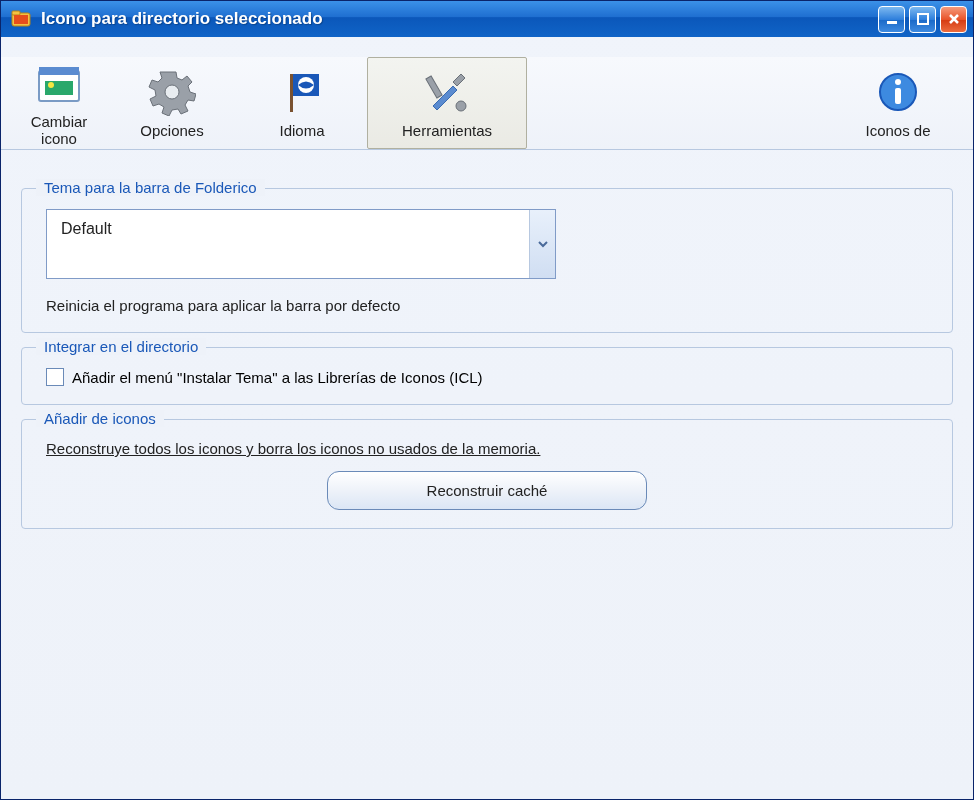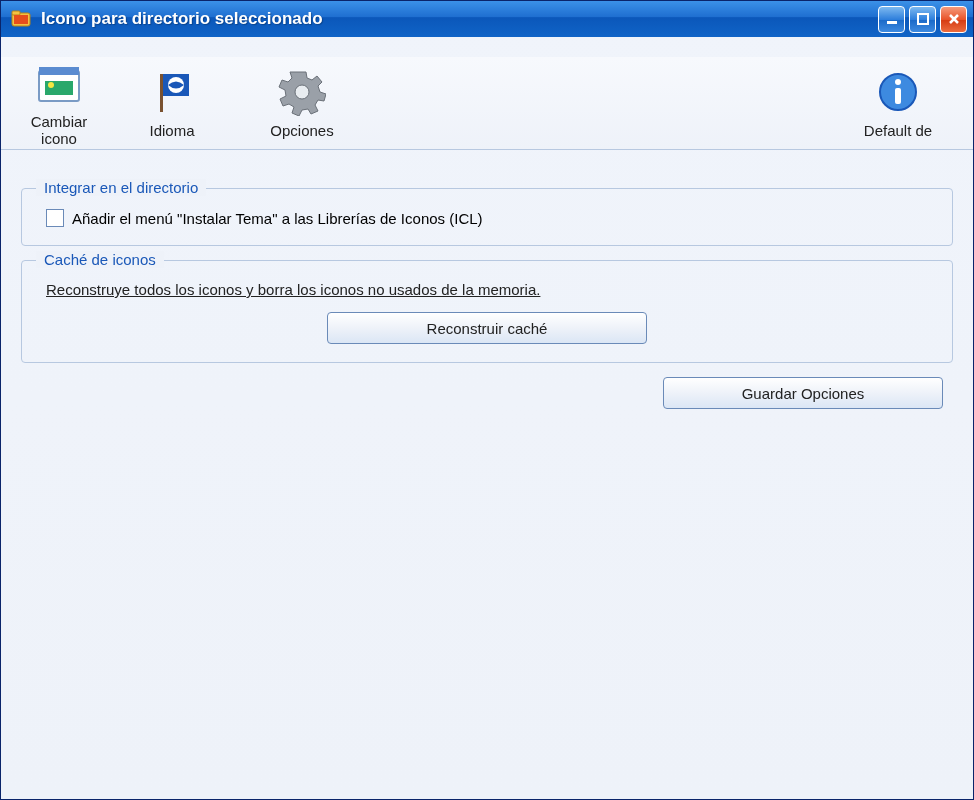"Idioma" div.toolbar-item { order: before "Opciones" -> after "Opciones" }
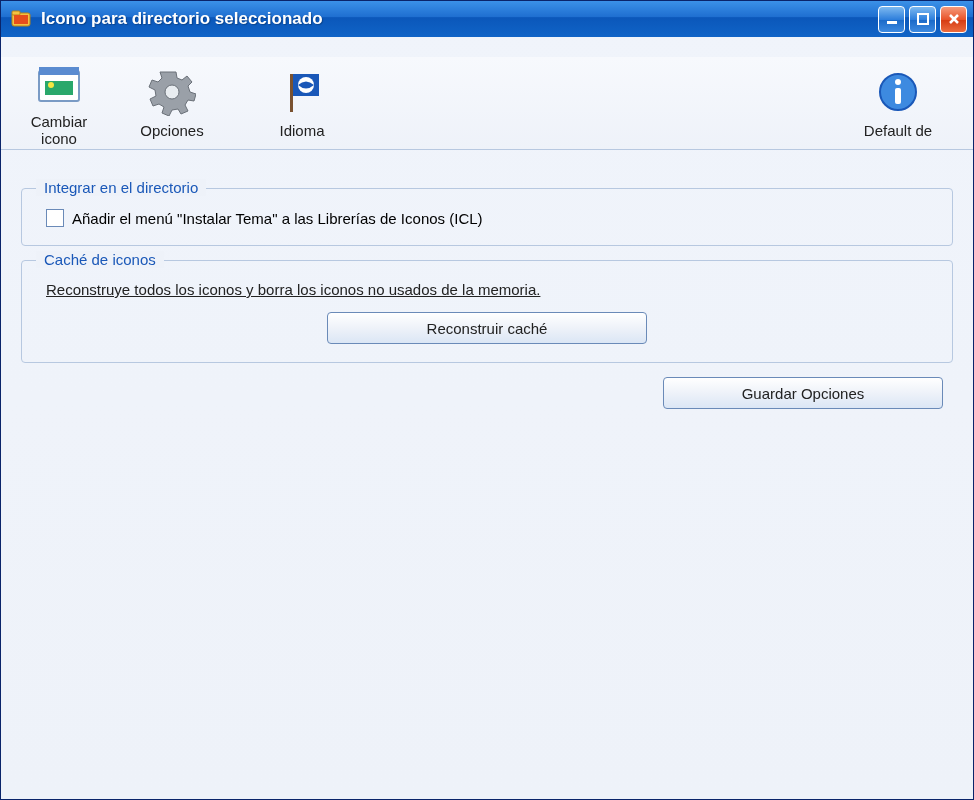"Herramientas" div.toolbar-item { html: none -> <div> <span> <svg> <path></path> <path></path> <rect></rect> <circle></circle> </svg> </span> <span>Herramientas</span> </div> }
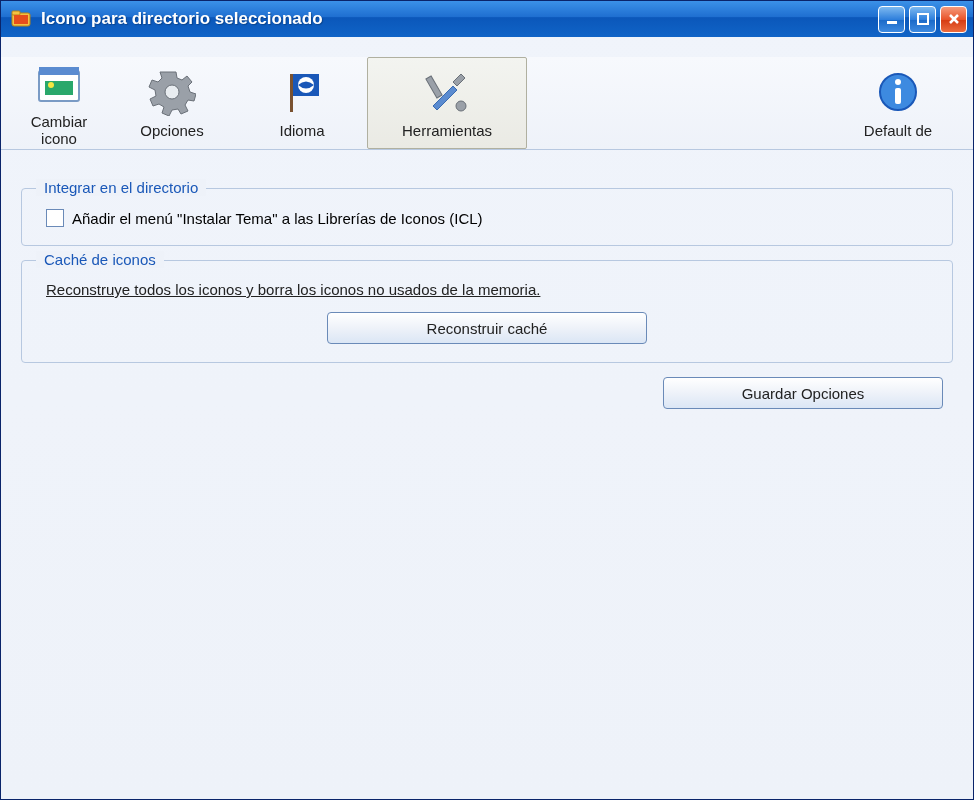"Default de" span { text: Default -> Iconos }
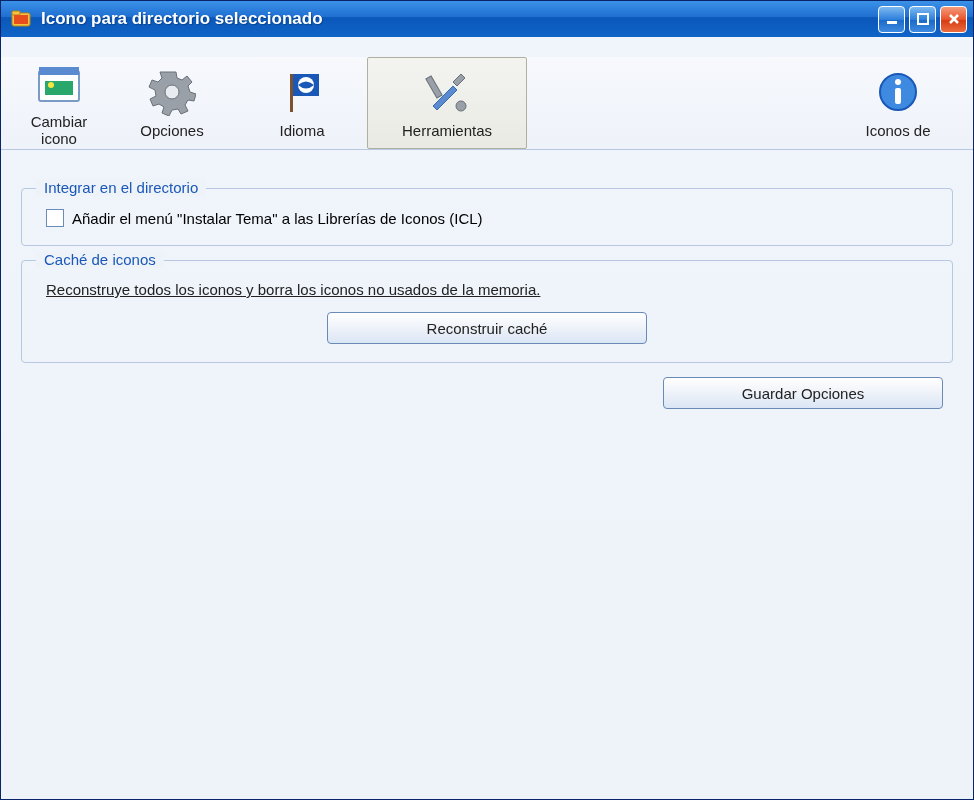"Tema para la barra de" div.groupbox { html: none -> <div> <div>Tema para la barra de Folderico</div> <div> <div>Default</div> <div> <svg> <path></path> </svg> </div> </div> <div>Reinicia el programa para aplicar la barra por defecto</div> </div> }
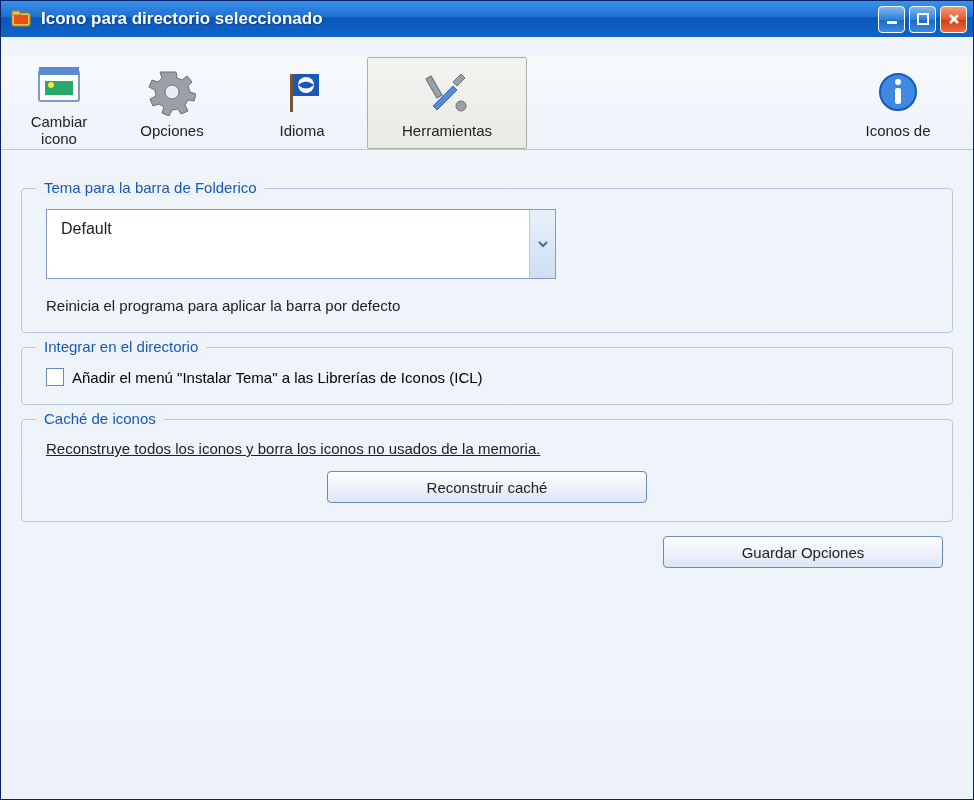"Caché de iconos" div.groupbox-title { text: Caché -> Añadir }
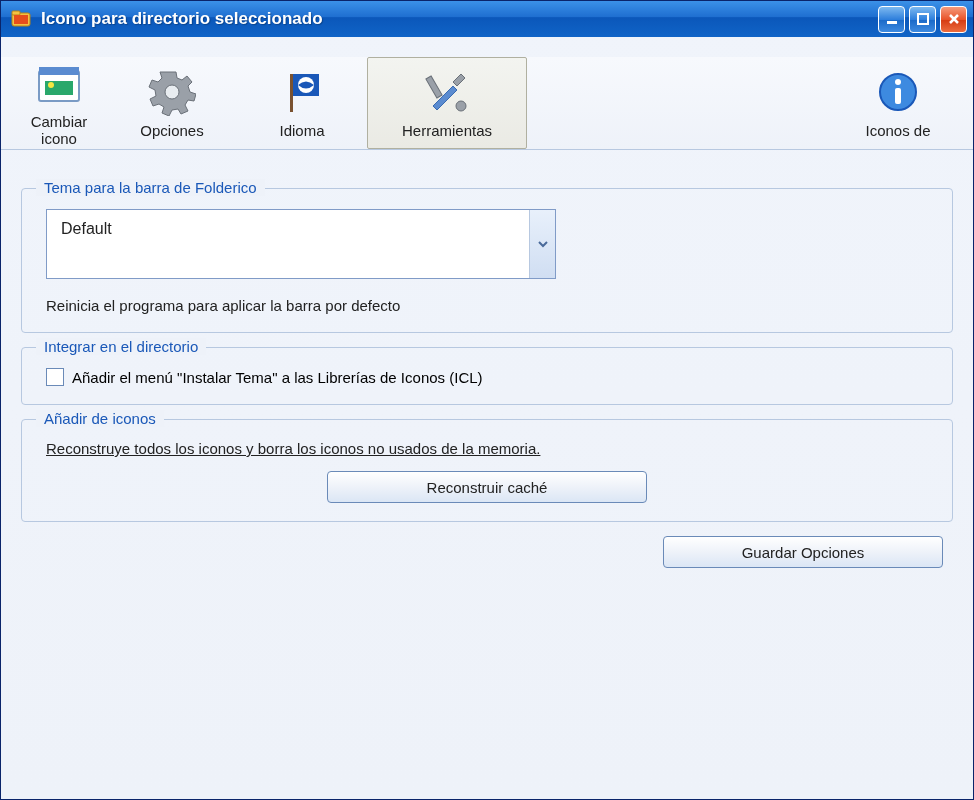"Reconstruir caché" .btn { border-radius: 4px -> 12px; height: 32px -> 39px }
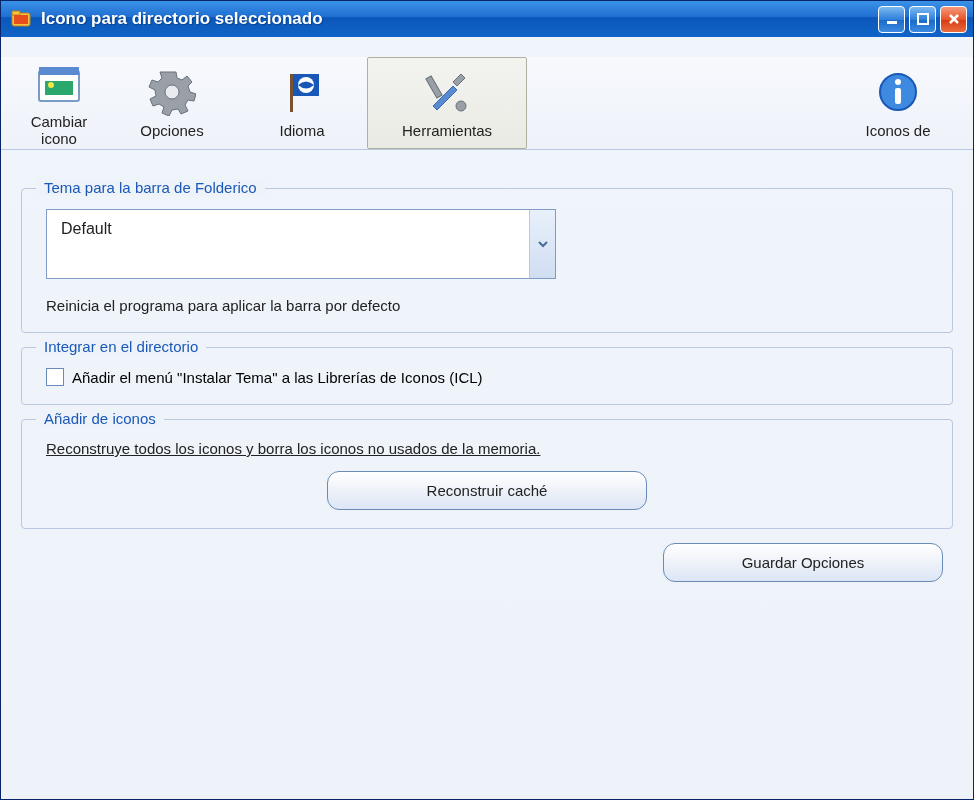"Guardar Opciones" div.footer { html: <div> <button>Guardar Opciones</button> </div> -> none }
